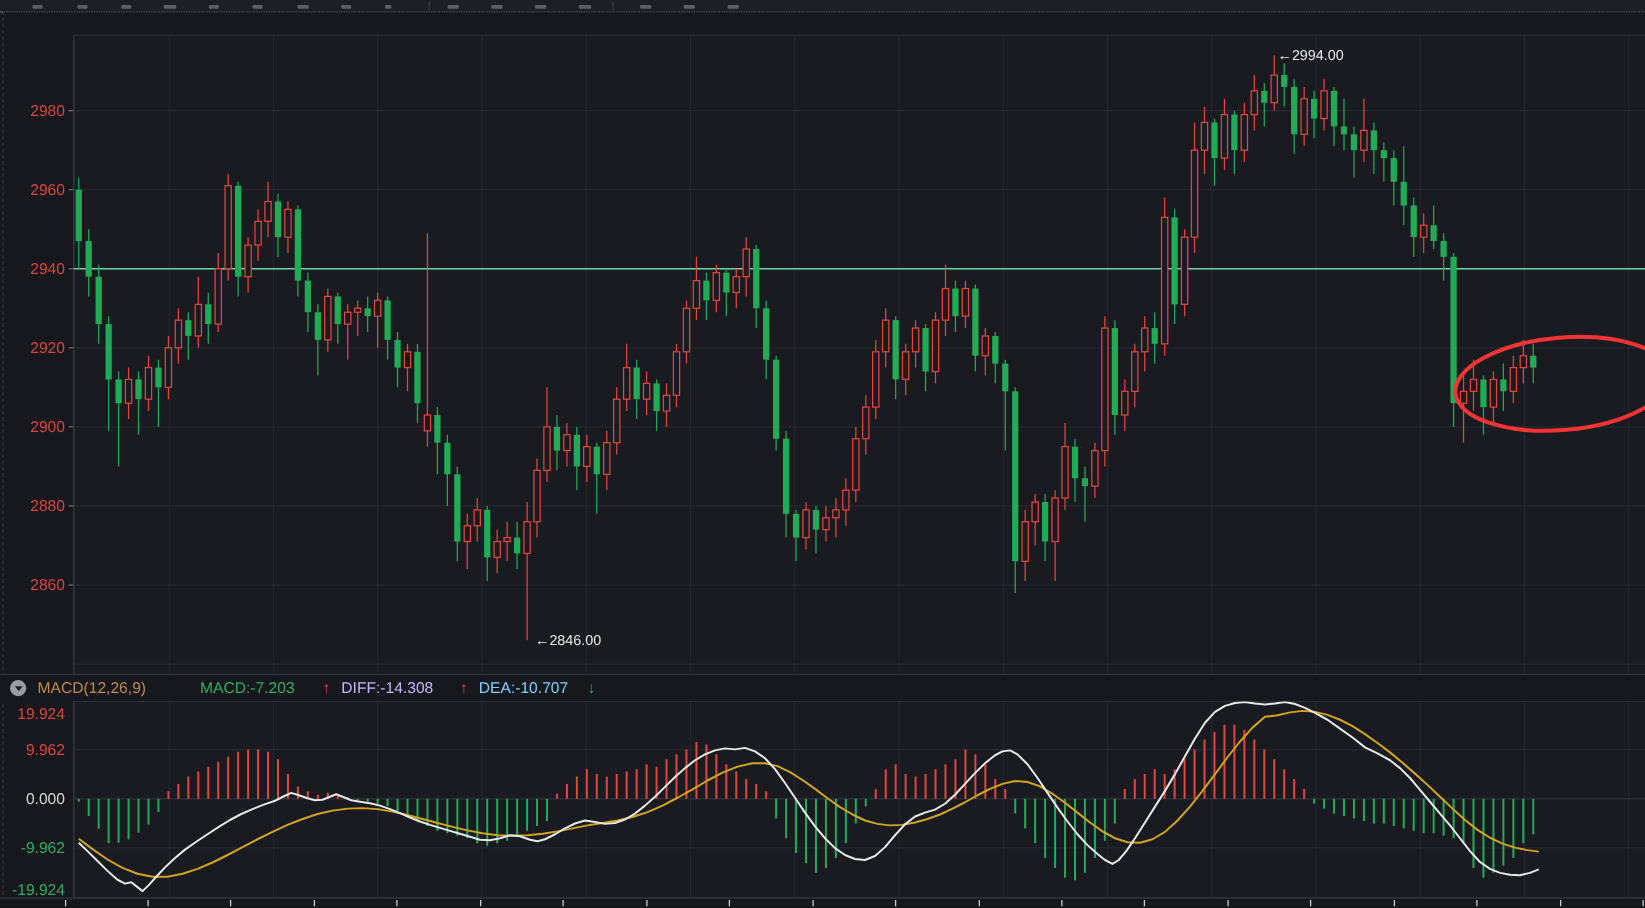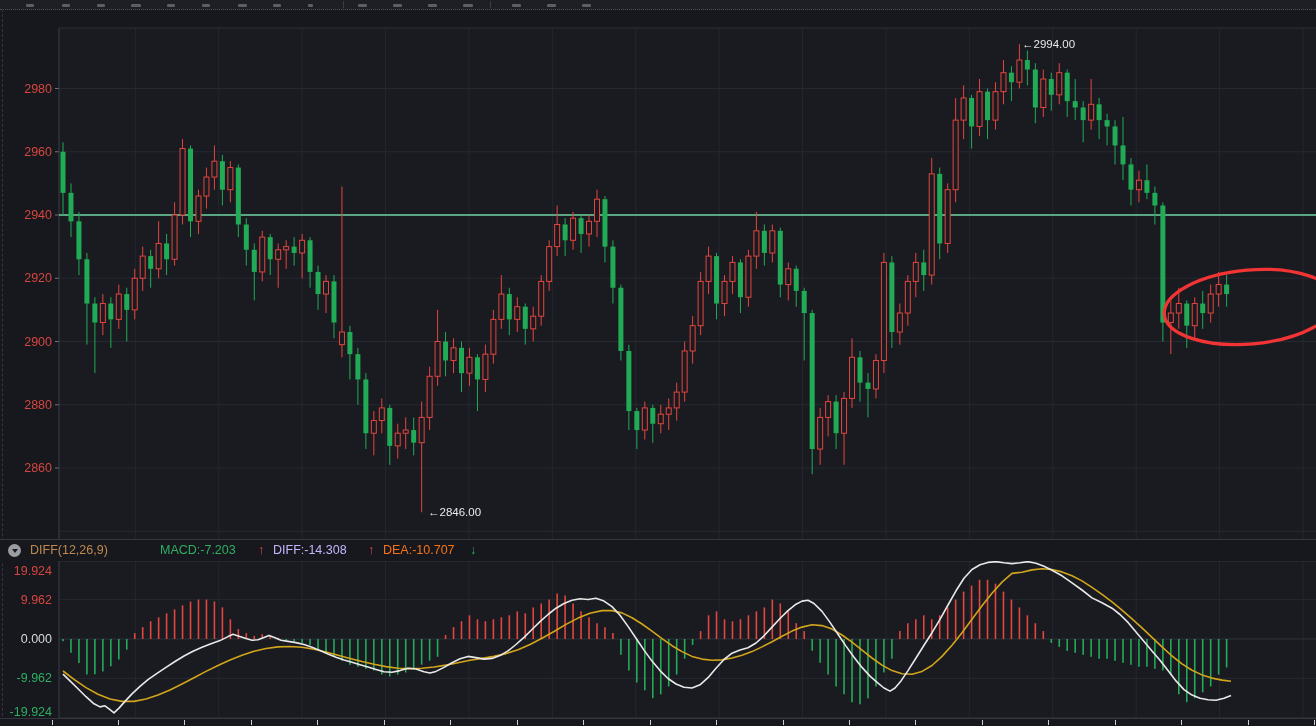"DIFF(12,26,9)" span.lbl-params { text: DIFF -> MACD }
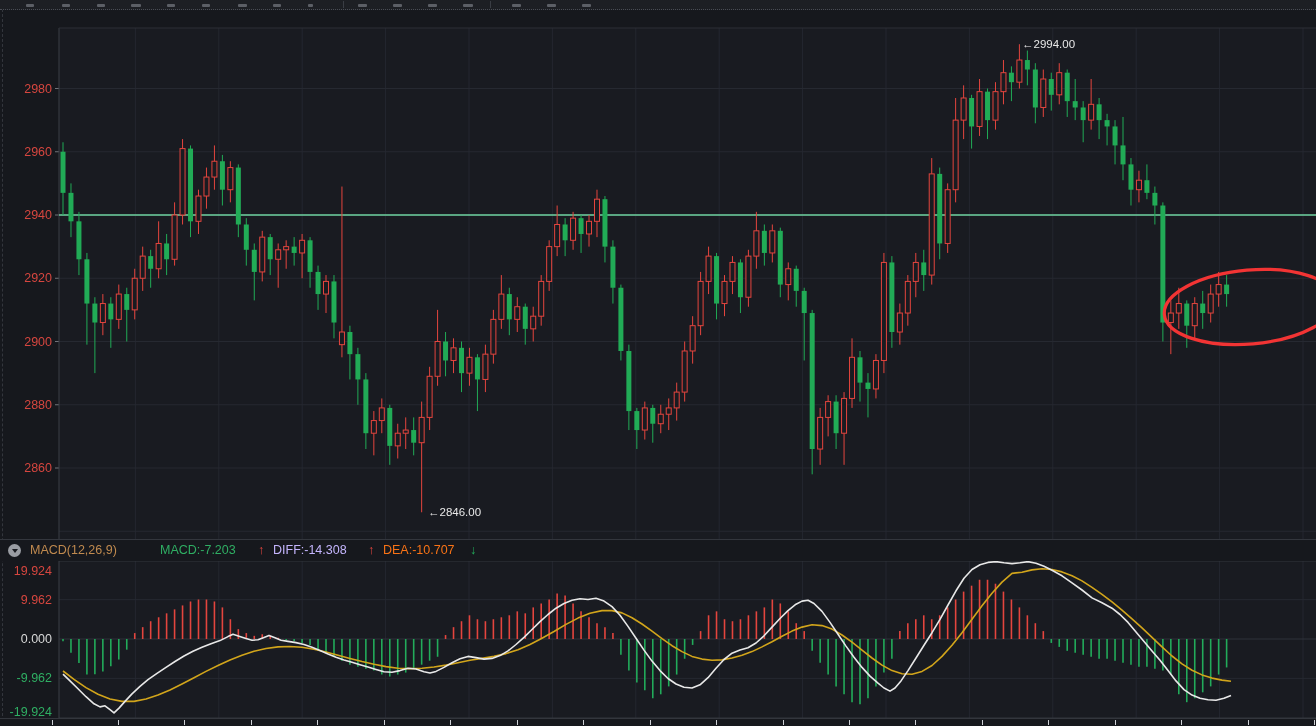"DEA:-10.707" .lbl-dea { color: #f97316 -> #7dd3fc }
